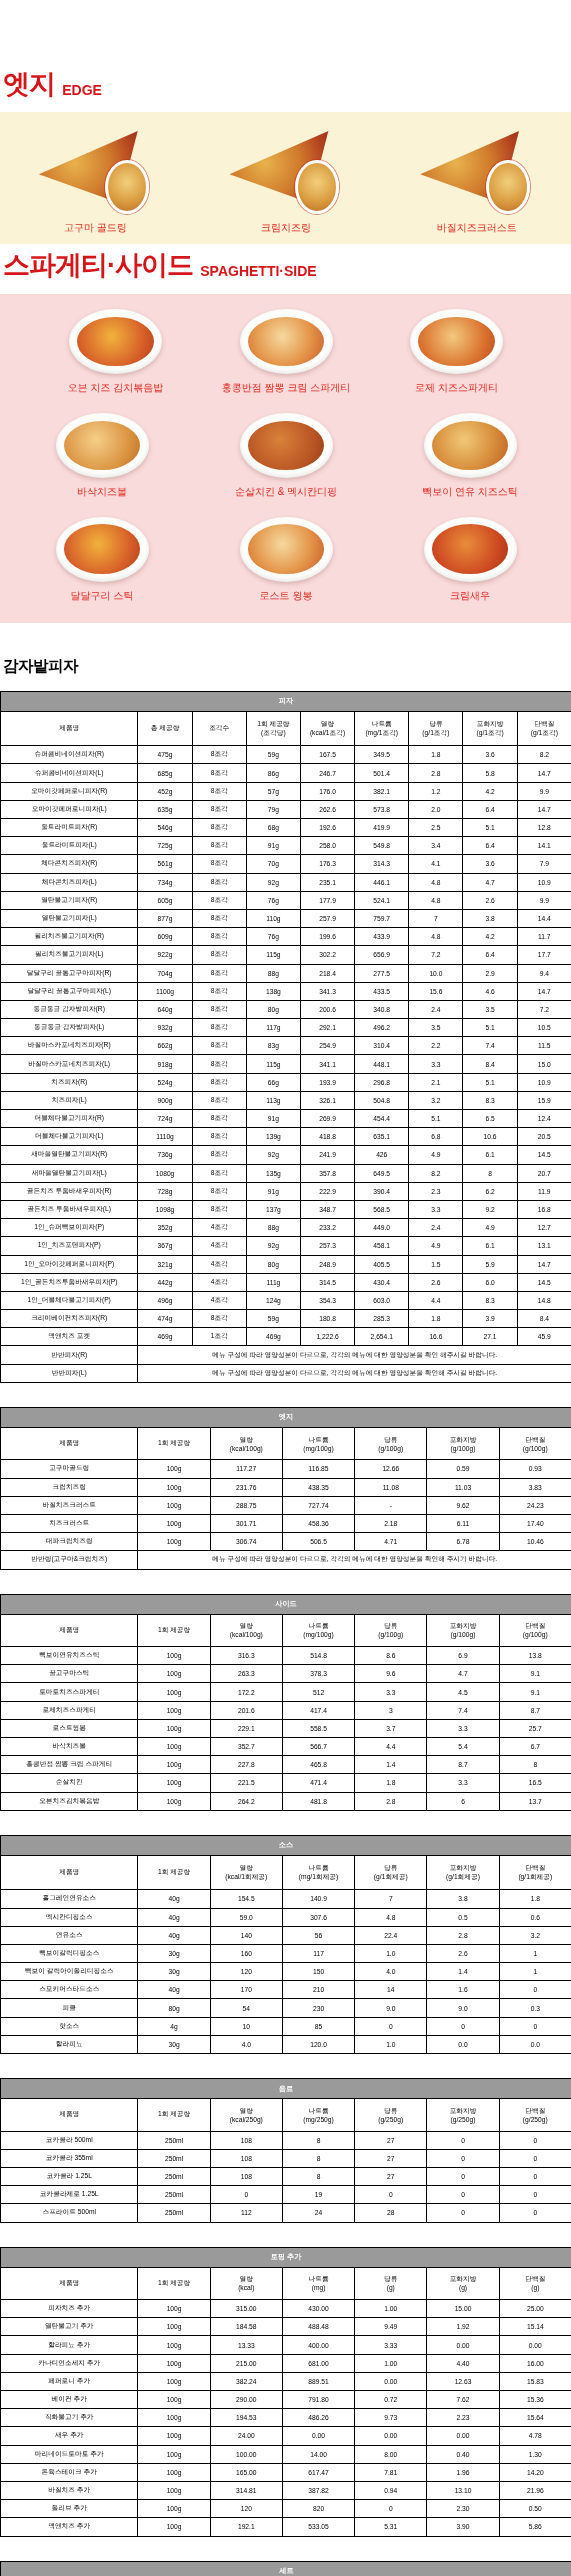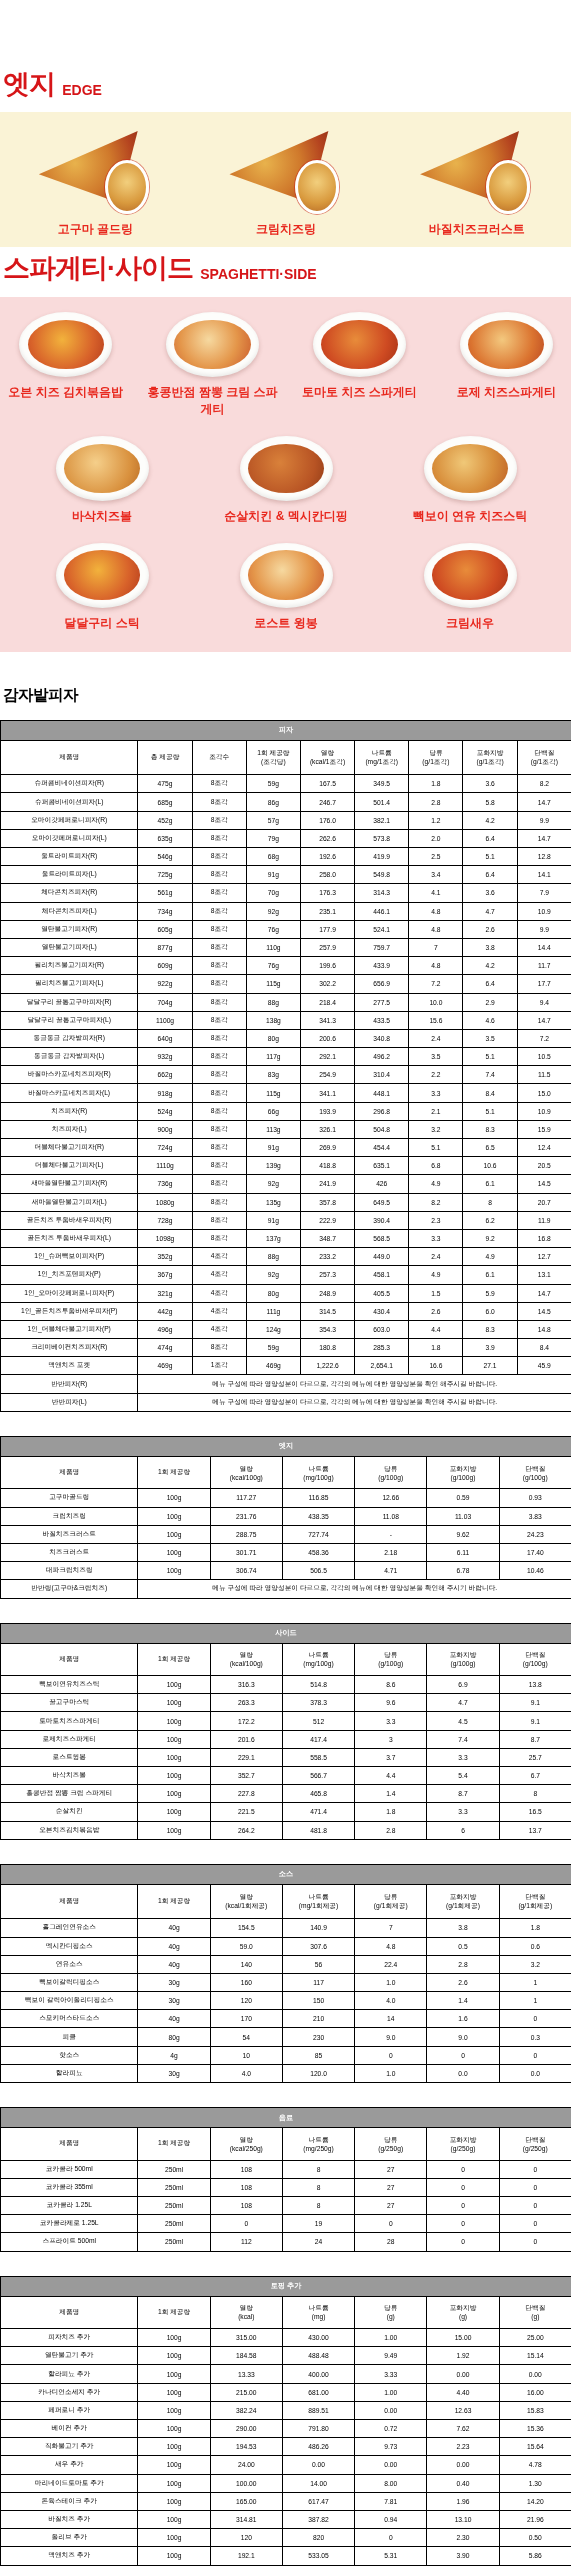"고구마 골드링" .food-label { font-size: 12px -> 10px; font-weight: bold -> normal }
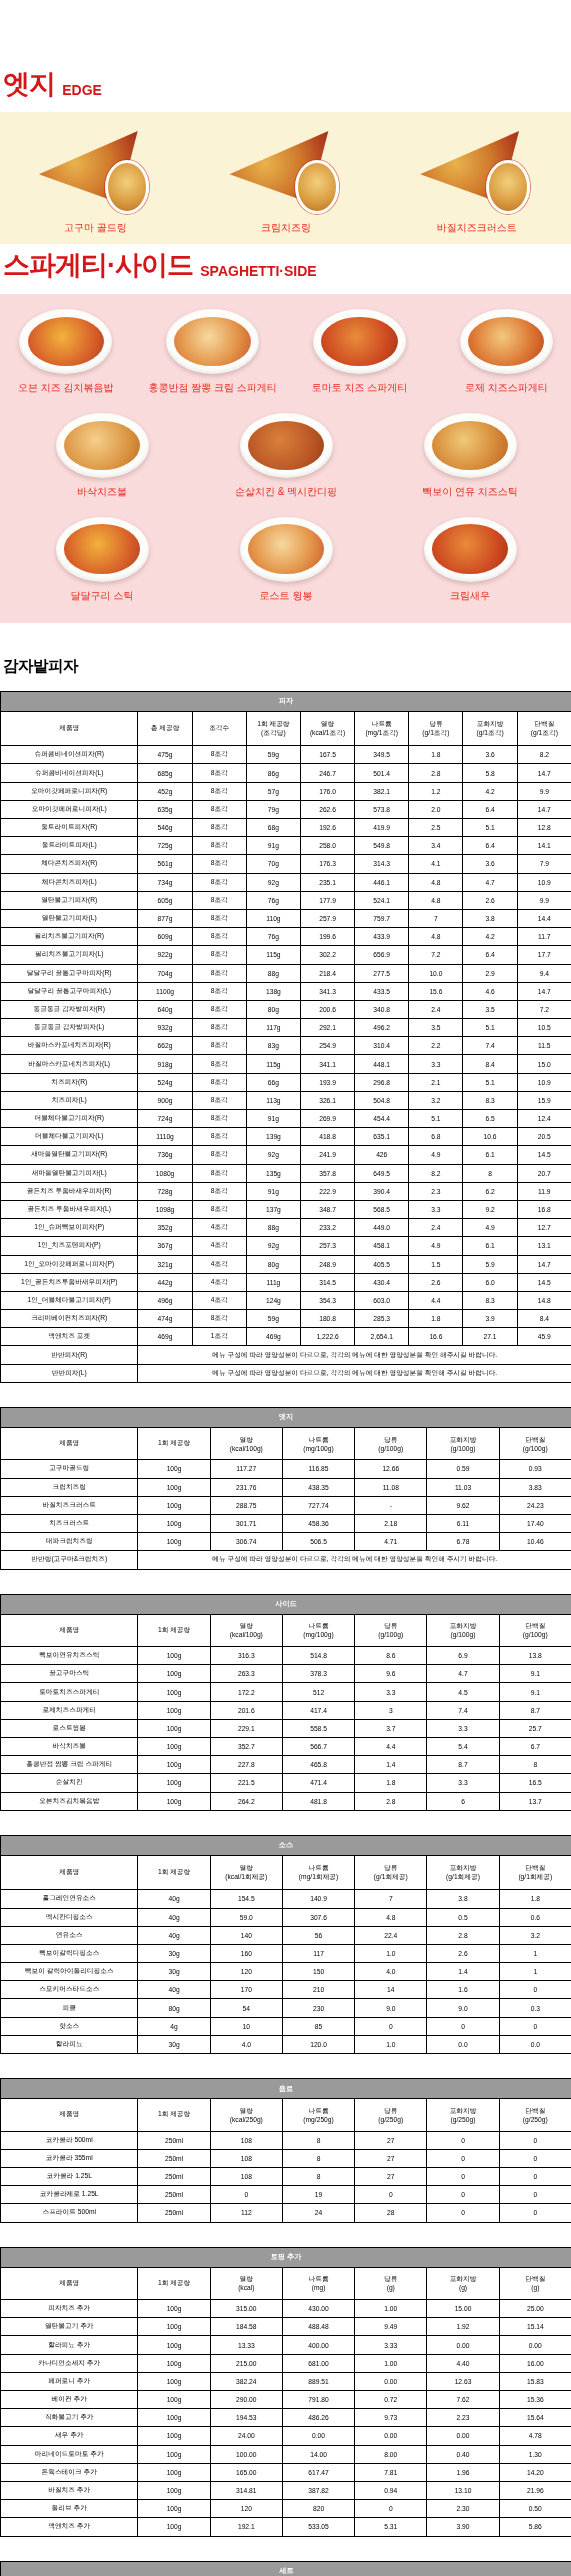"토마토 치즈 스파게티" div.food-card { html: <div> <div> <div></div> </div> <div>토마토 치즈 스파게티</div> </div> -> none }
